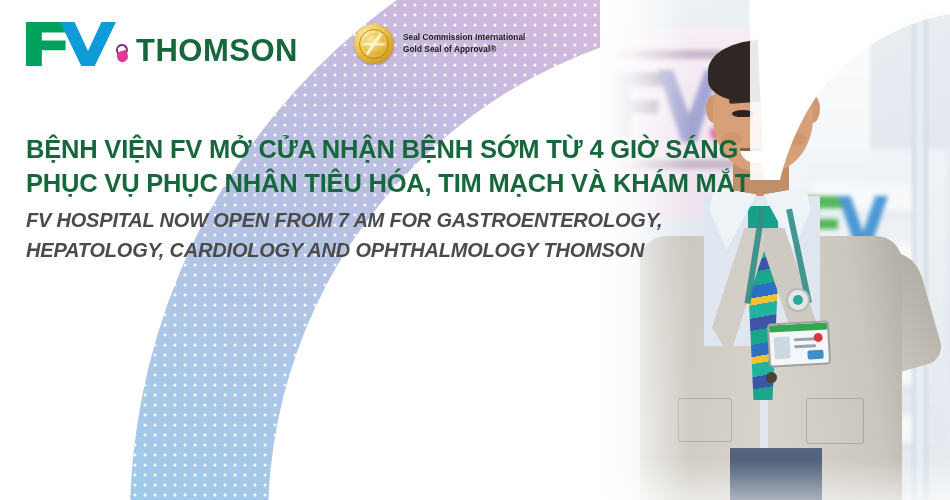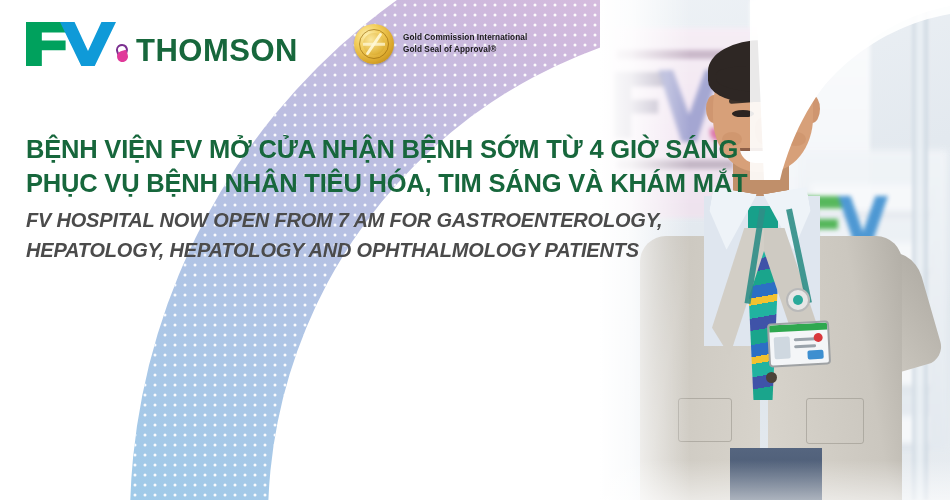"Gold Commission International" div { text: Gold -> Seal }
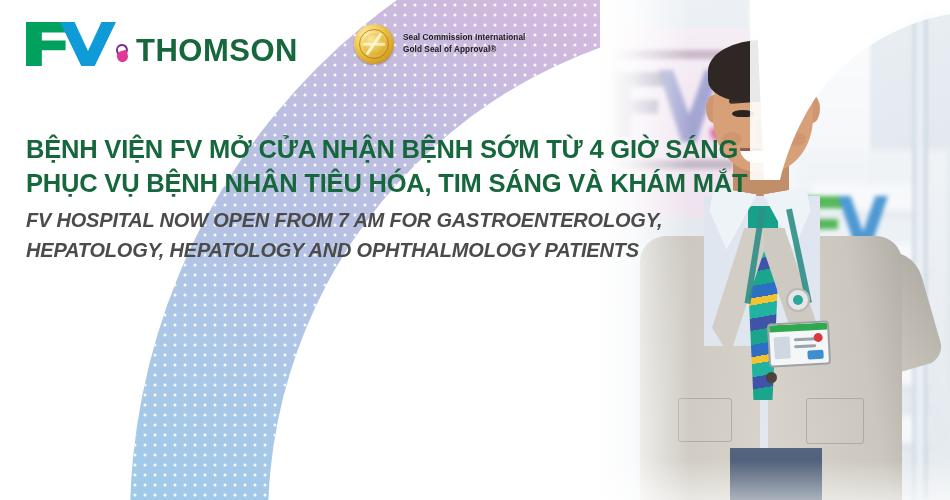"PHỤC VỤ BỆNH NHÂN TIÊU" div { text: BỆNH NHÂN TIÊU HÓA, TIM SÁNG -> PHỤC NHÂN TIÊU HÓA, TIM MẠCH }
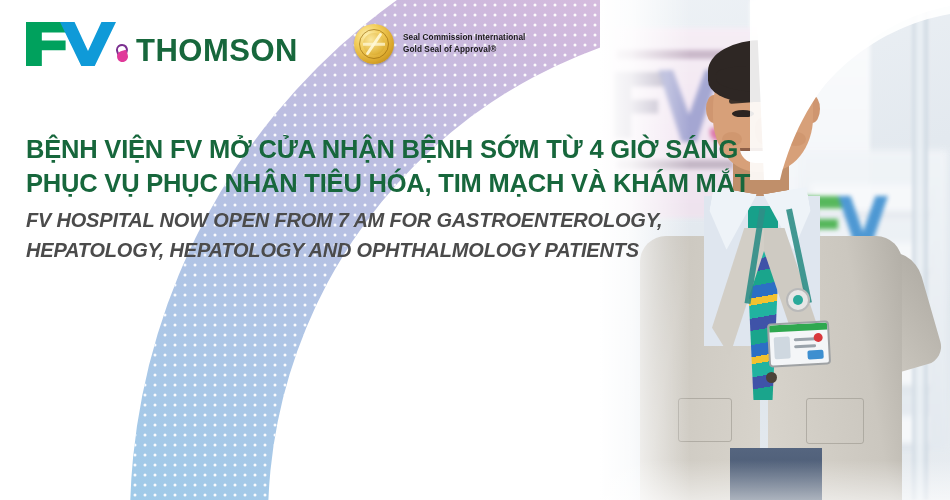"HEPATOLOGY, HEPATOLOGY AND OPHTHALMOLOGY" div { text: HEPATOLOGY AND OPHTHALMOLOGY PATIENTS -> CARDIOLOGY AND OPHTHALMOLOGY THOMSON }
